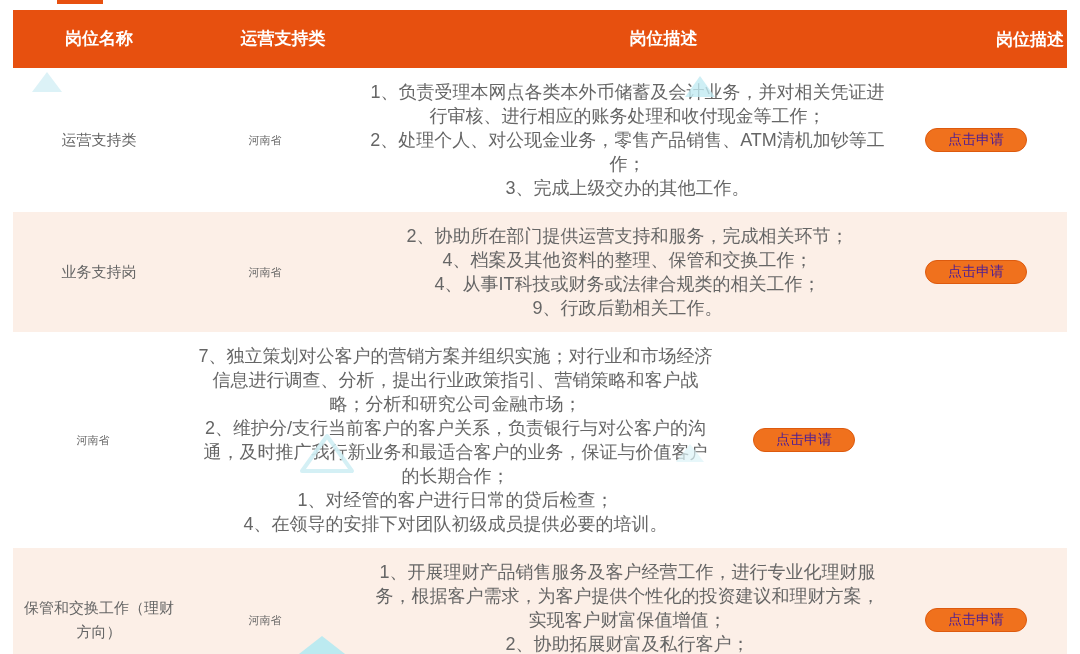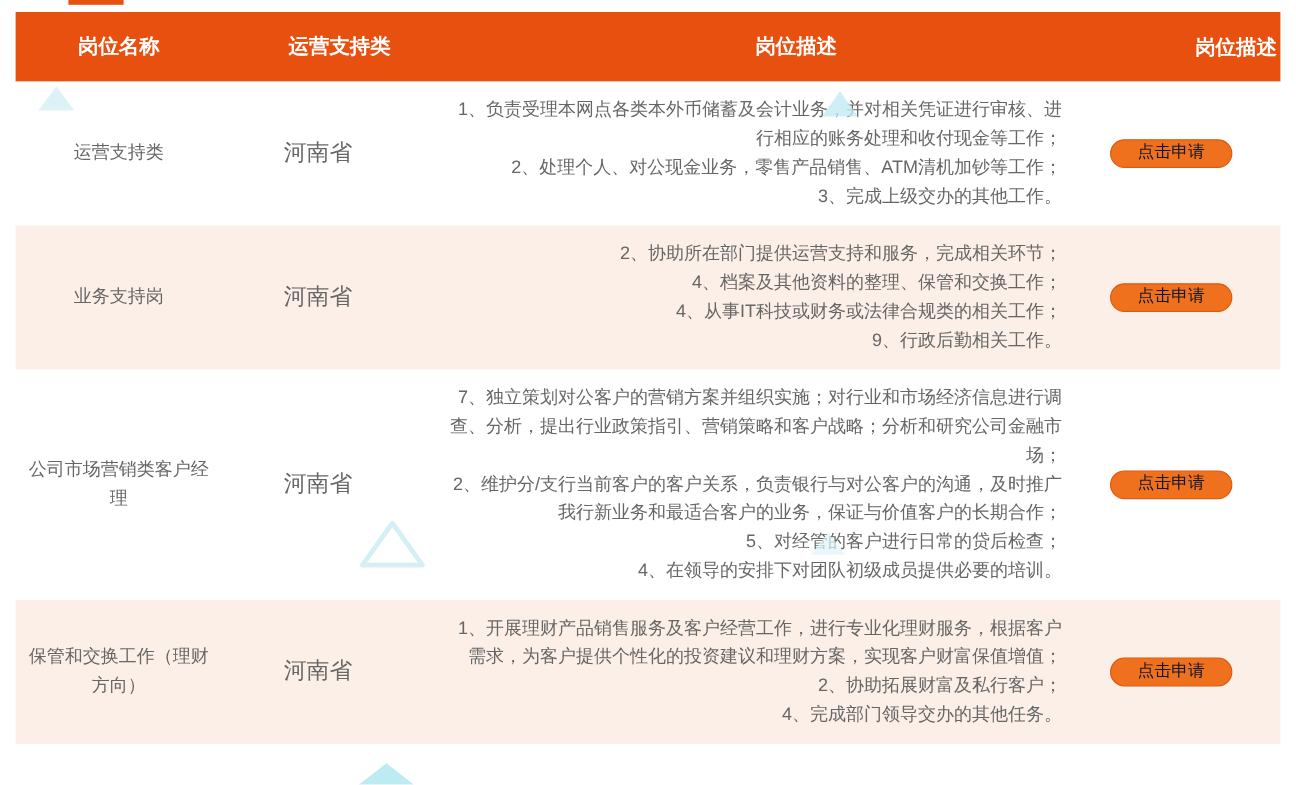"1、负责受理本网点各类本外币储蓄及会计业务，并对相关凭证进行审核、进行相应的账务" .c-desc { font-size: 15px -> 18px; text-align: right -> center }
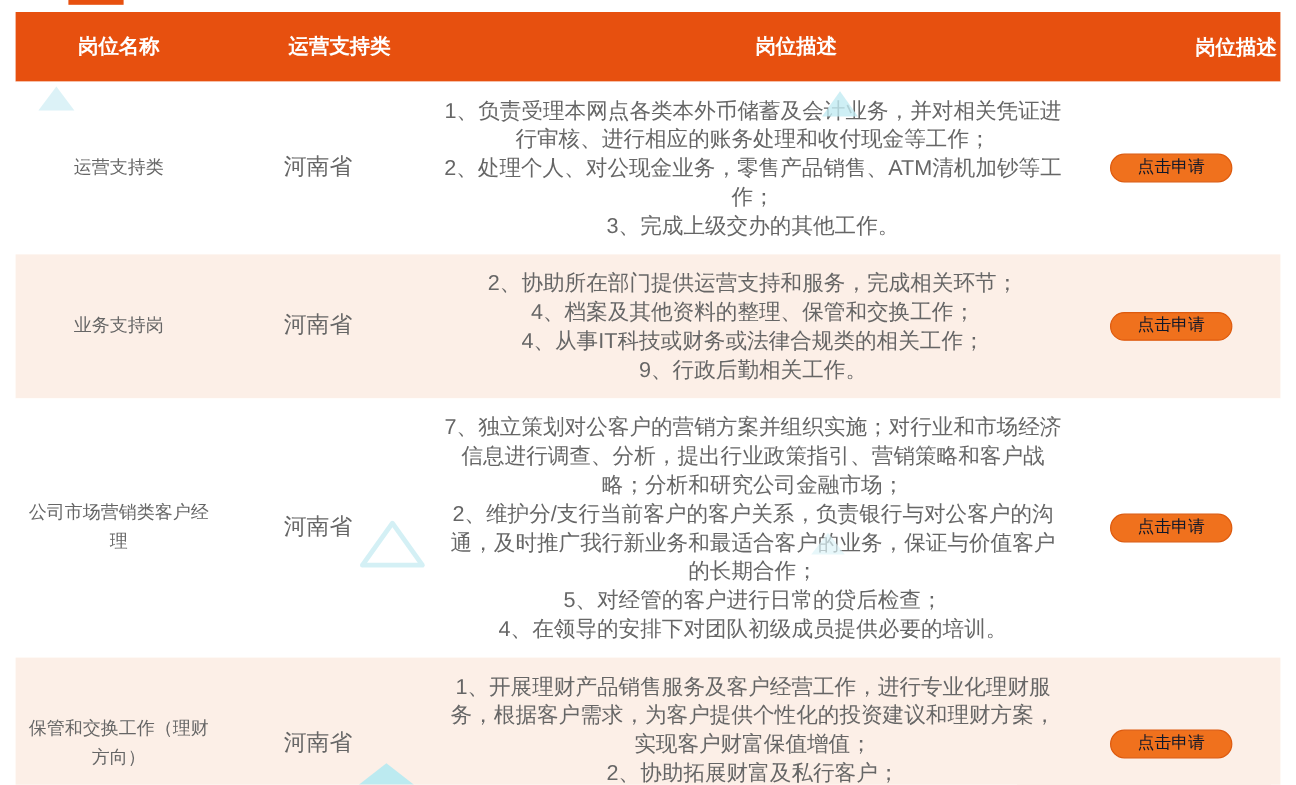"河南省" .c-loc { font-size: 19px -> 11px }
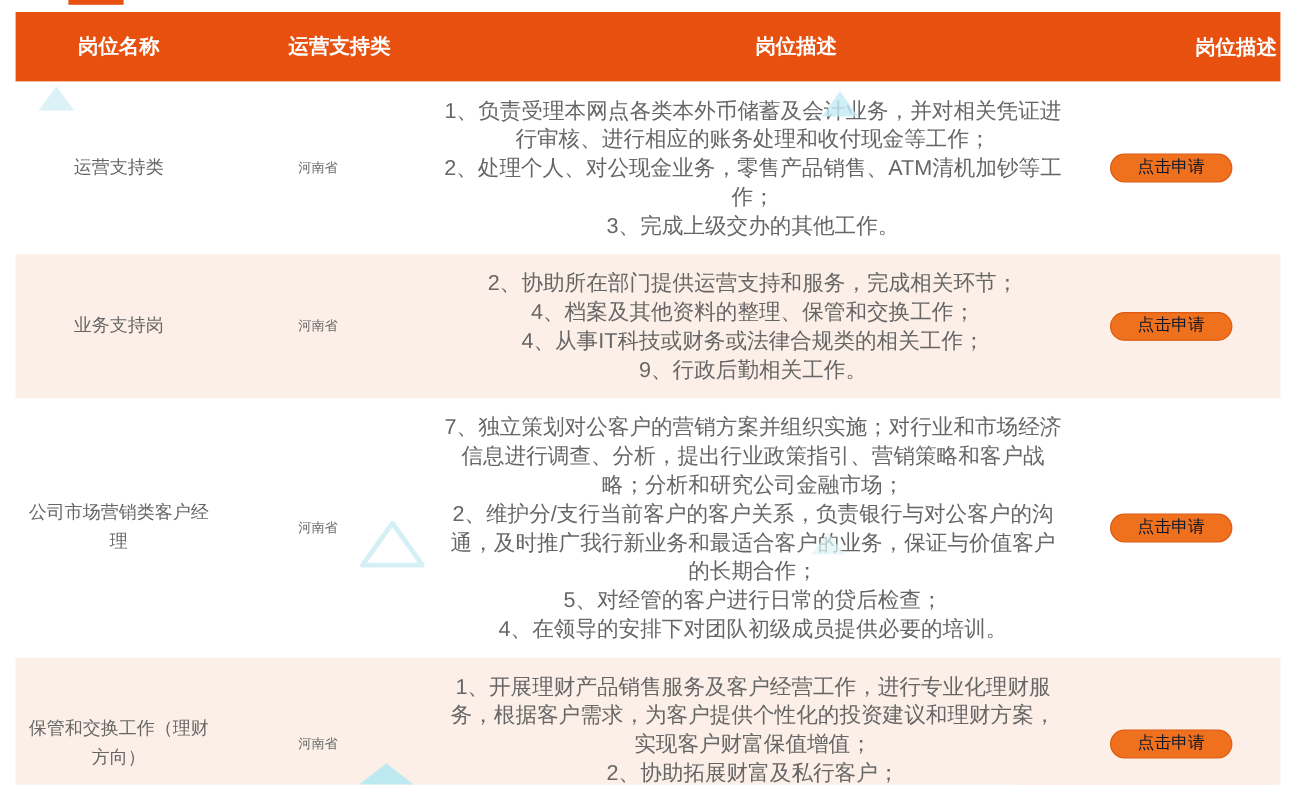"点击申请" .apply-btn { color: #0f172a -> #4c1d95 }
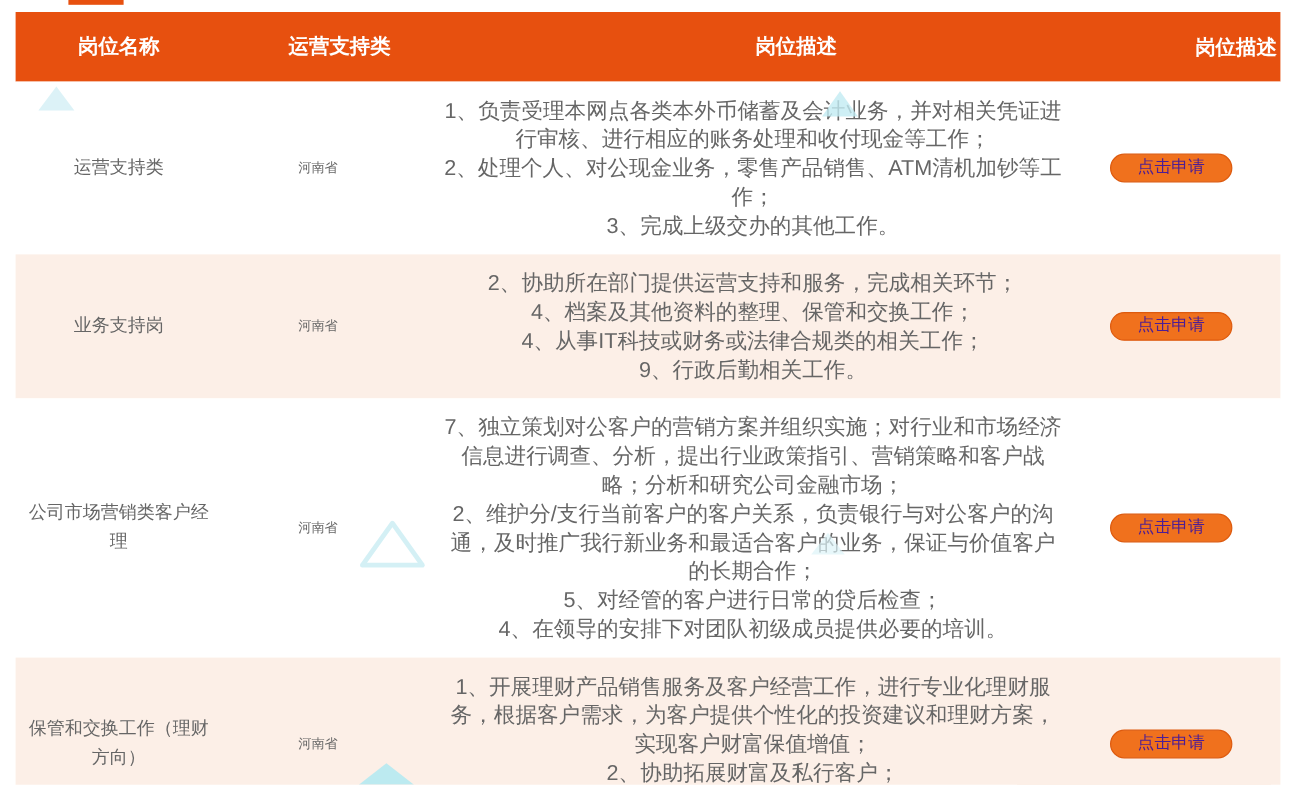"公司市场营销类客户经理" div.cell { html: <div>公司市场营销类客户经理</div> -> none }
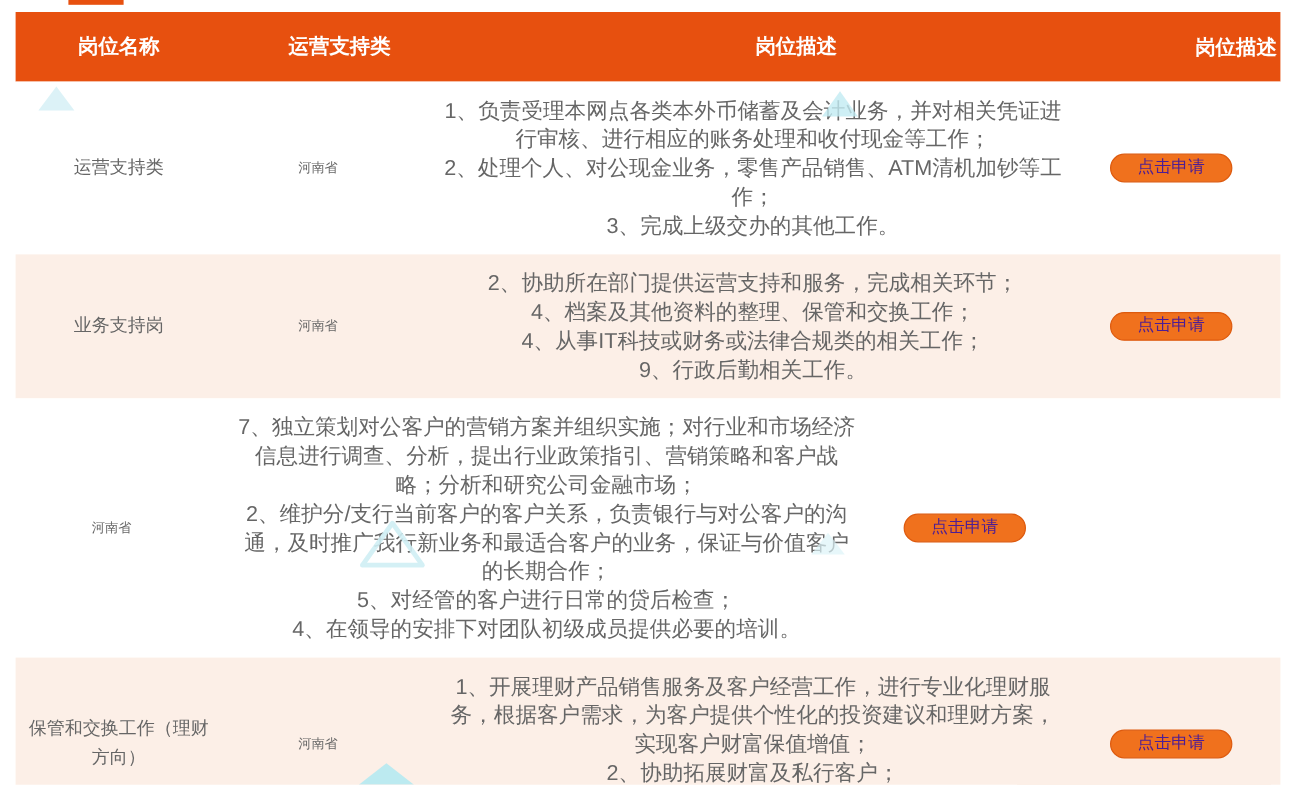"5、对经管的客户进行日常的贷后检查；" p { text: 5 -> 1 }
